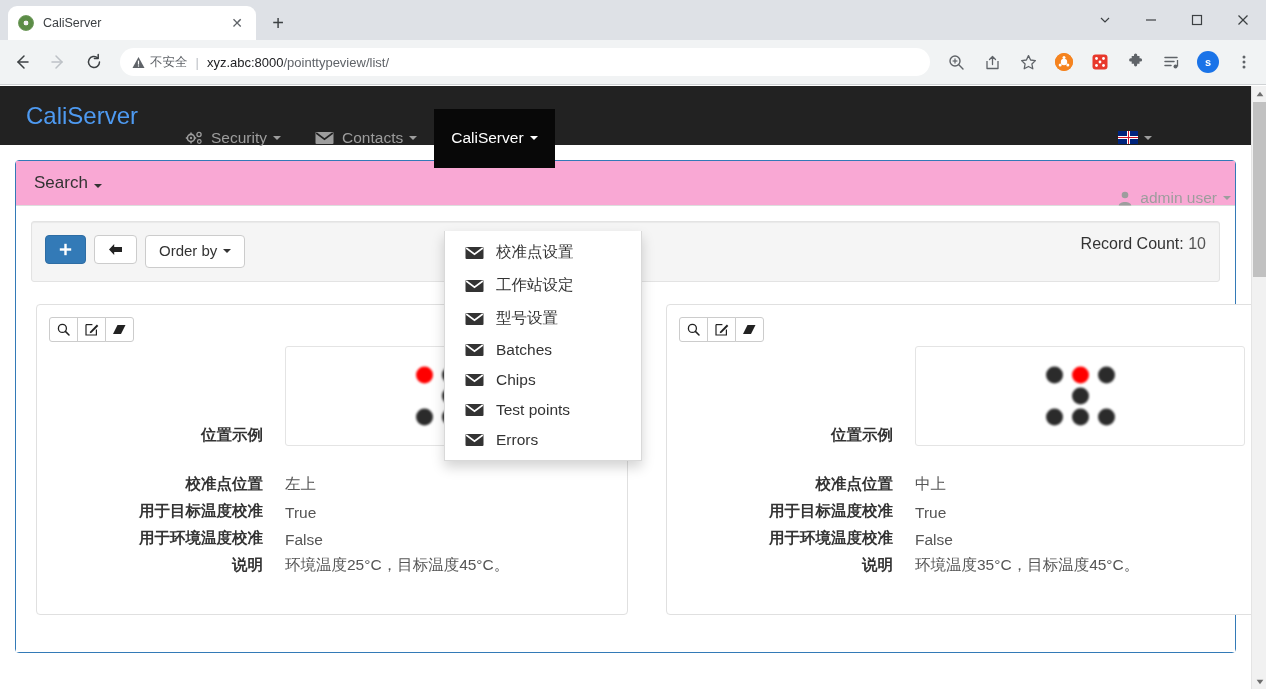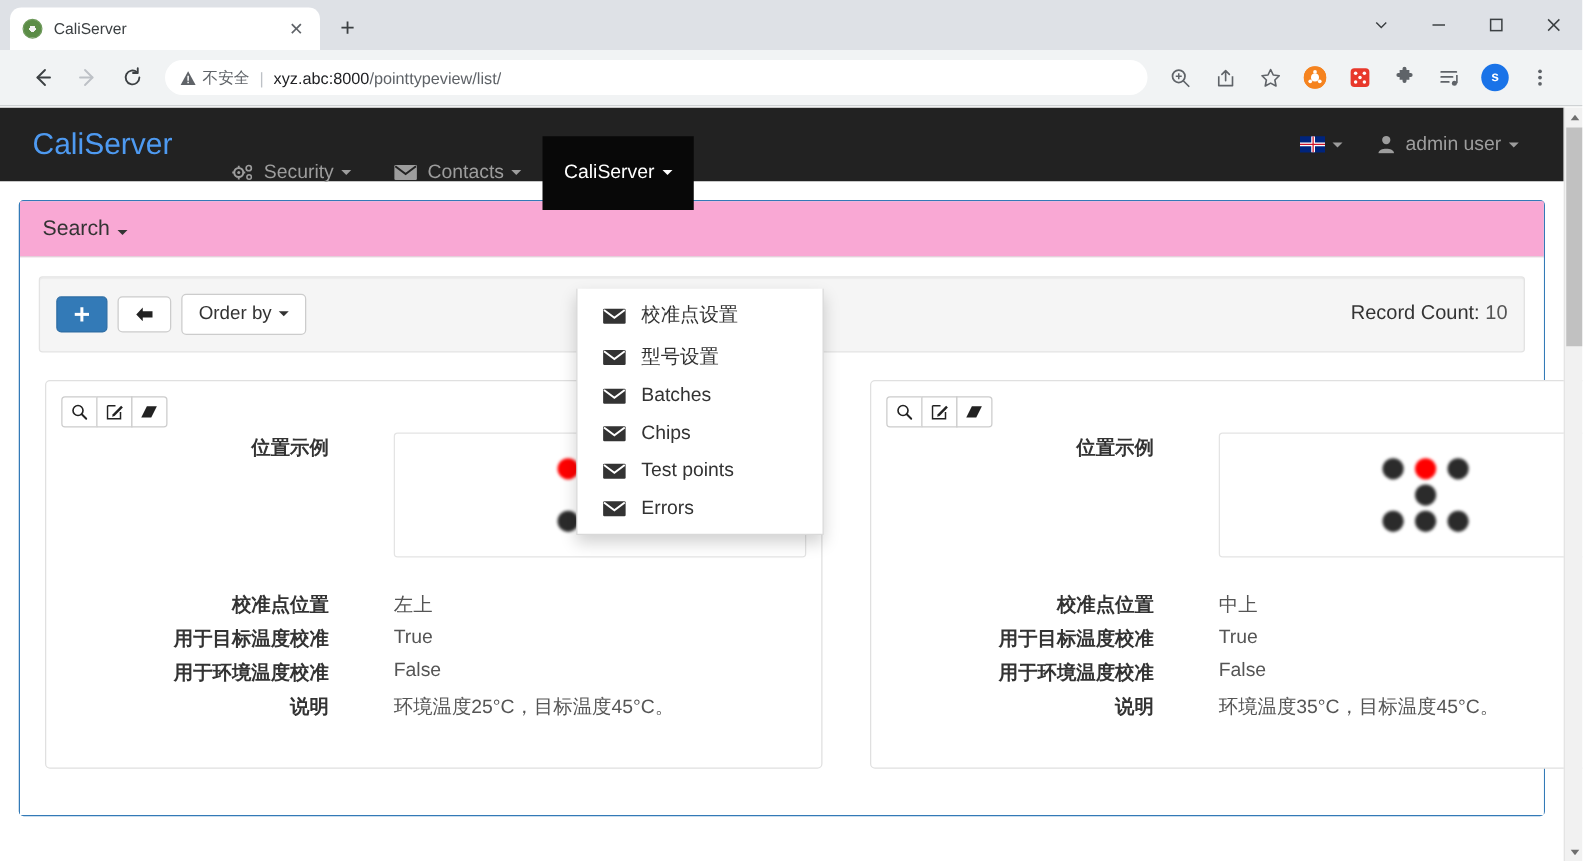"不安全" .toolbar { padding: 0 16px -> 0 4px }
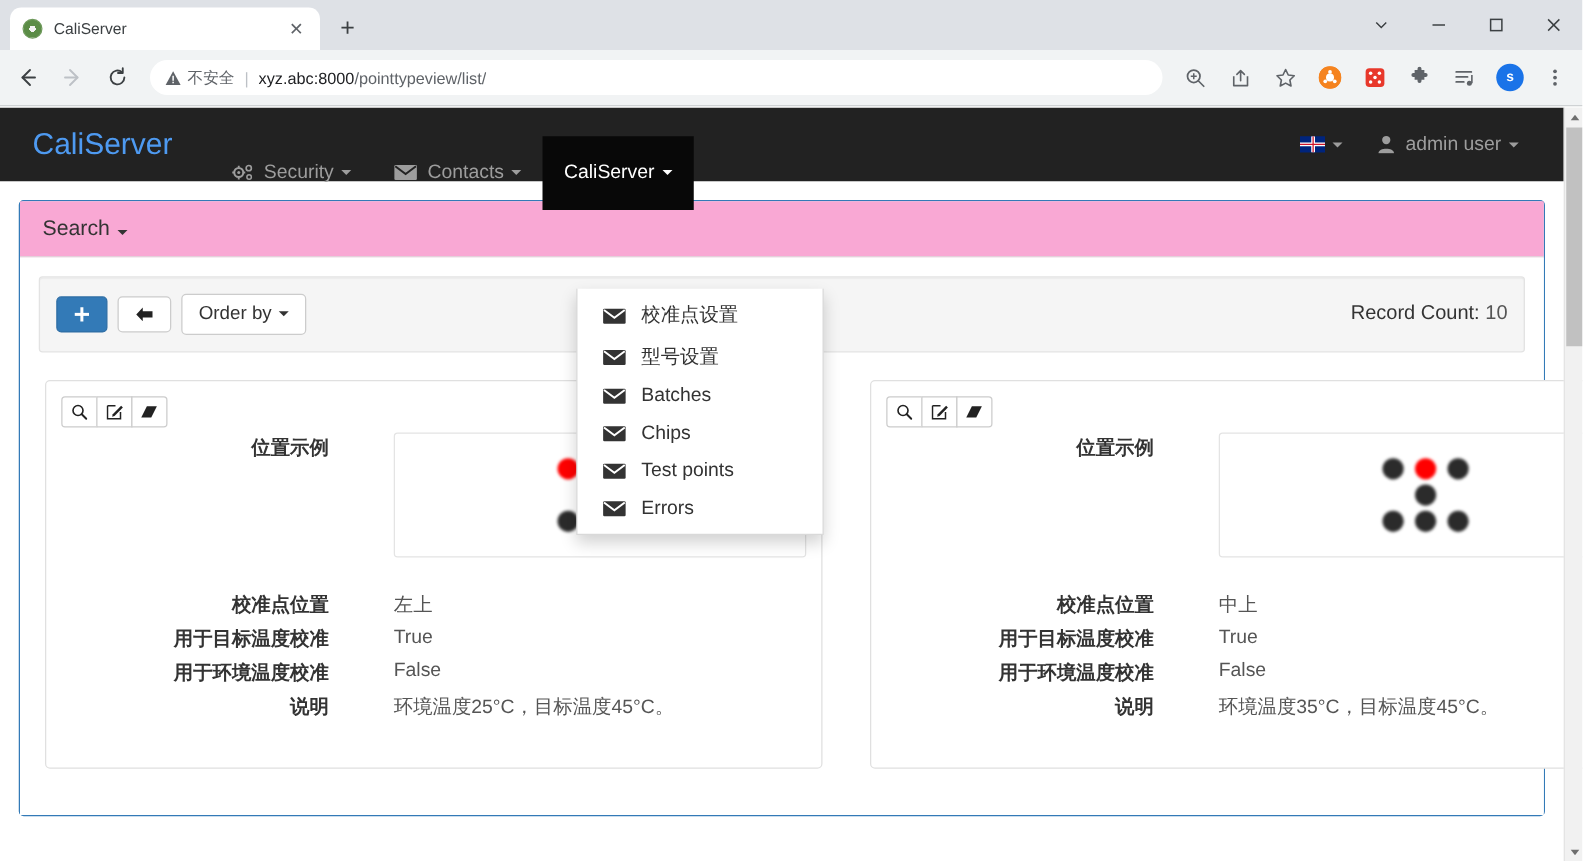"admin user" .nav-right { align-items: flex-end -> flex-start; flex-direction: none -> column; right: 22px -> 6px }
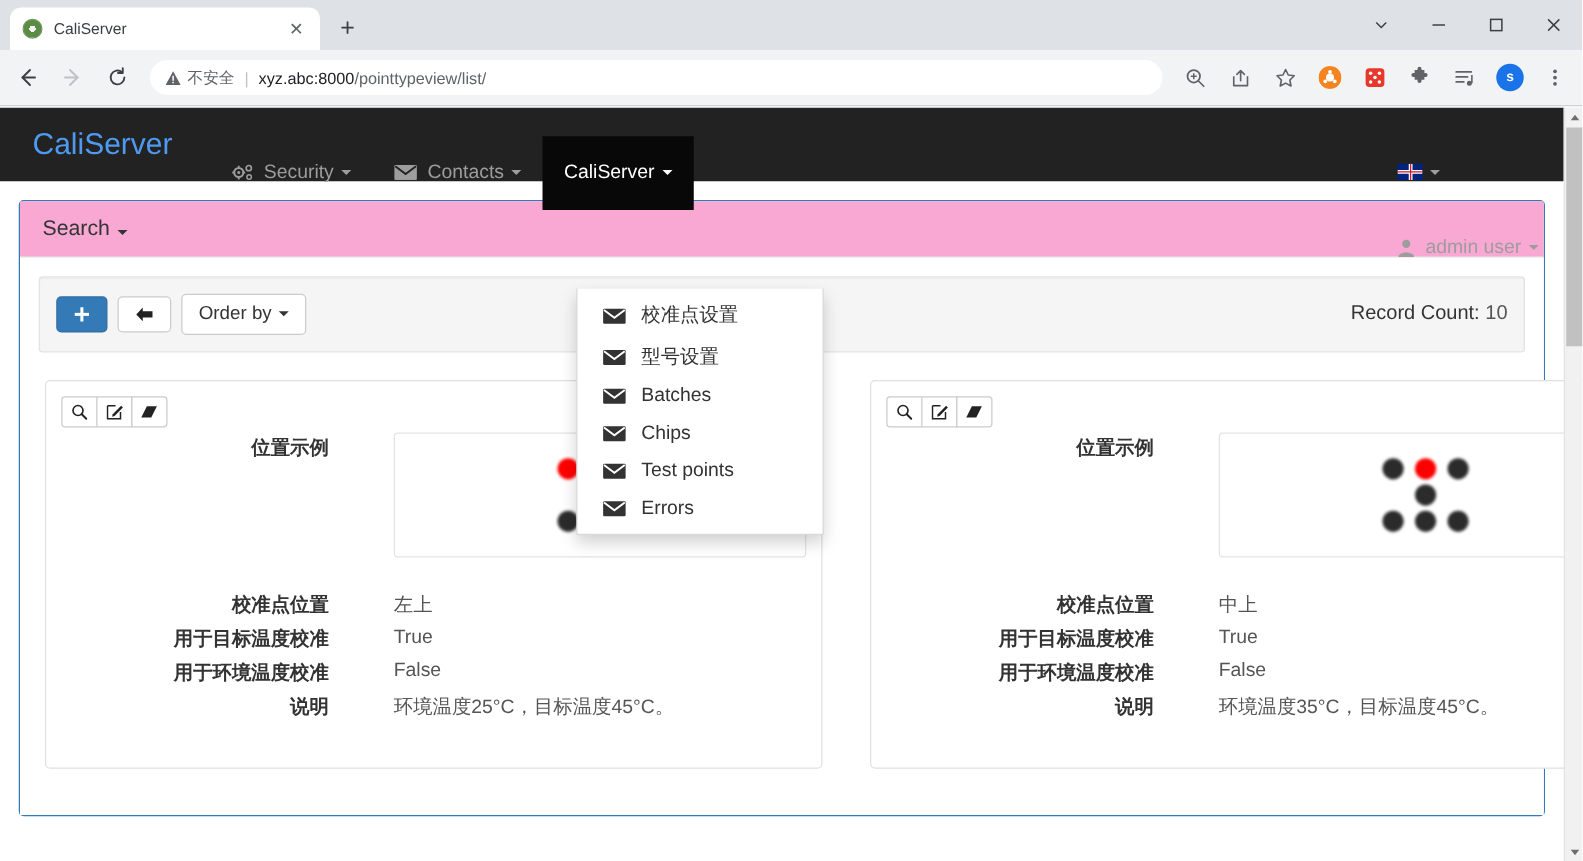"Order by" .toolrow { align-items: center -> flex-start }
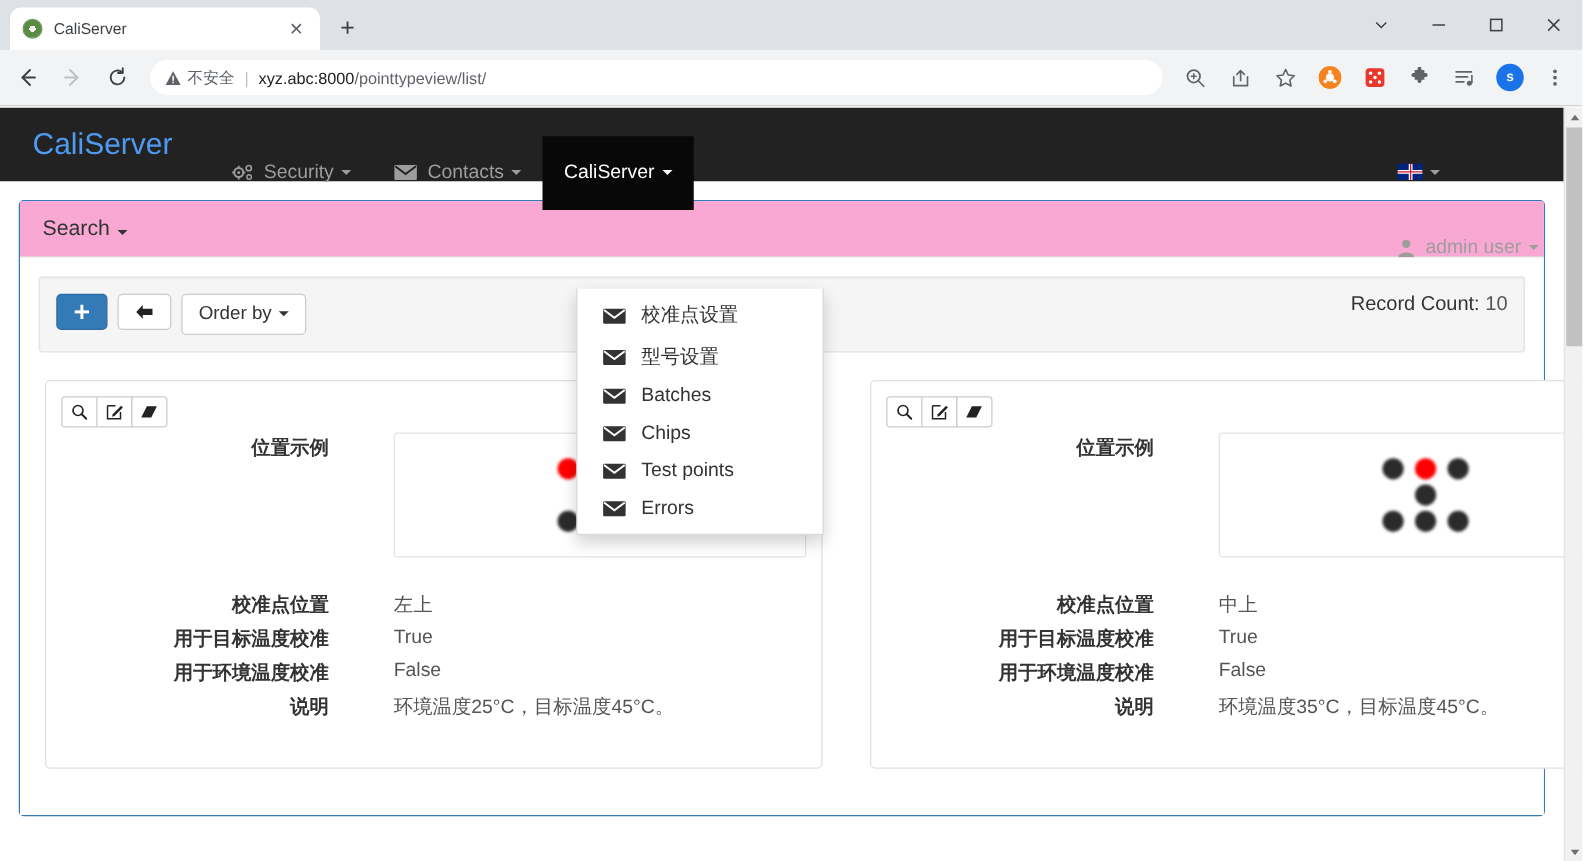"校准点设置" .dropdown-menu { left: 461px -> 444px }
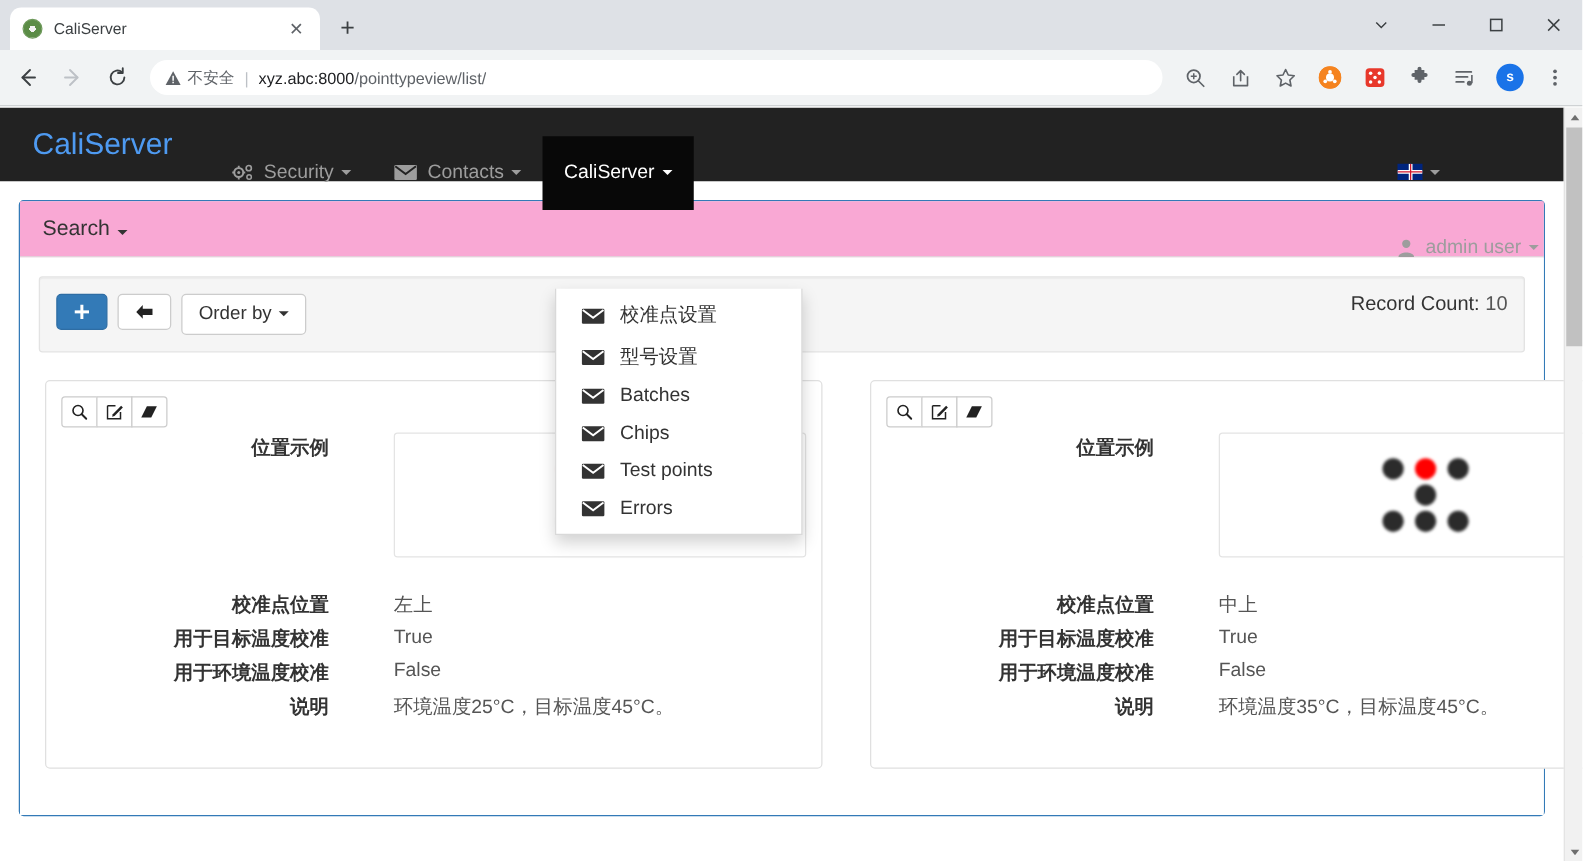"工作站设定" div.dd-item { html: none -> <div> <span> <svg> <rect></rect> <path></path> </svg> </span> <span>工作站设定</span> </div> }
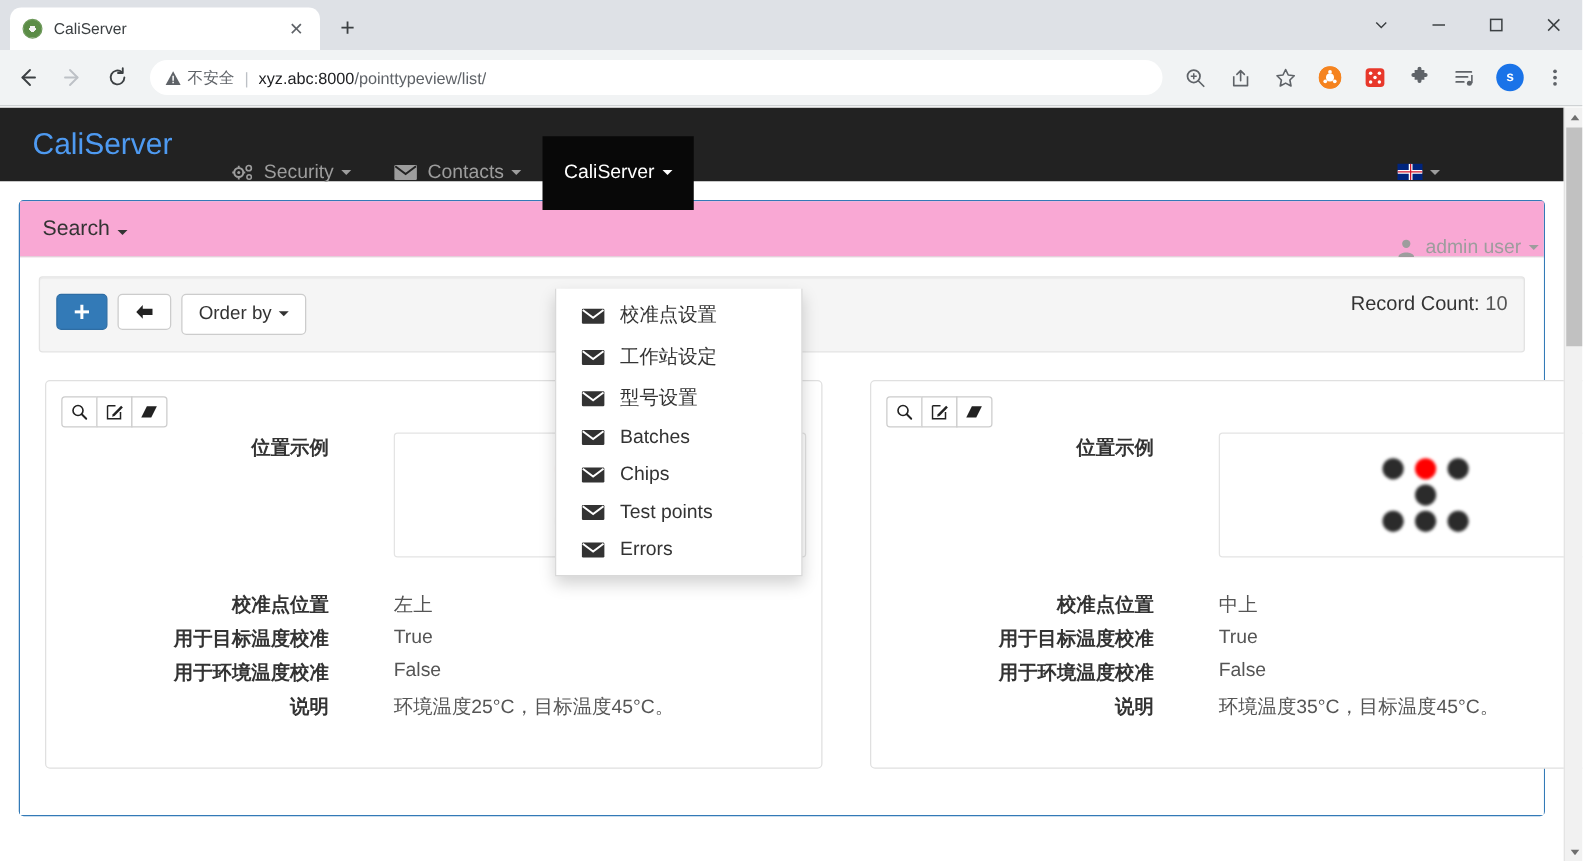"位置示例" .frow { align-items: flex-start -> flex-end; gap: 30px -> none }
